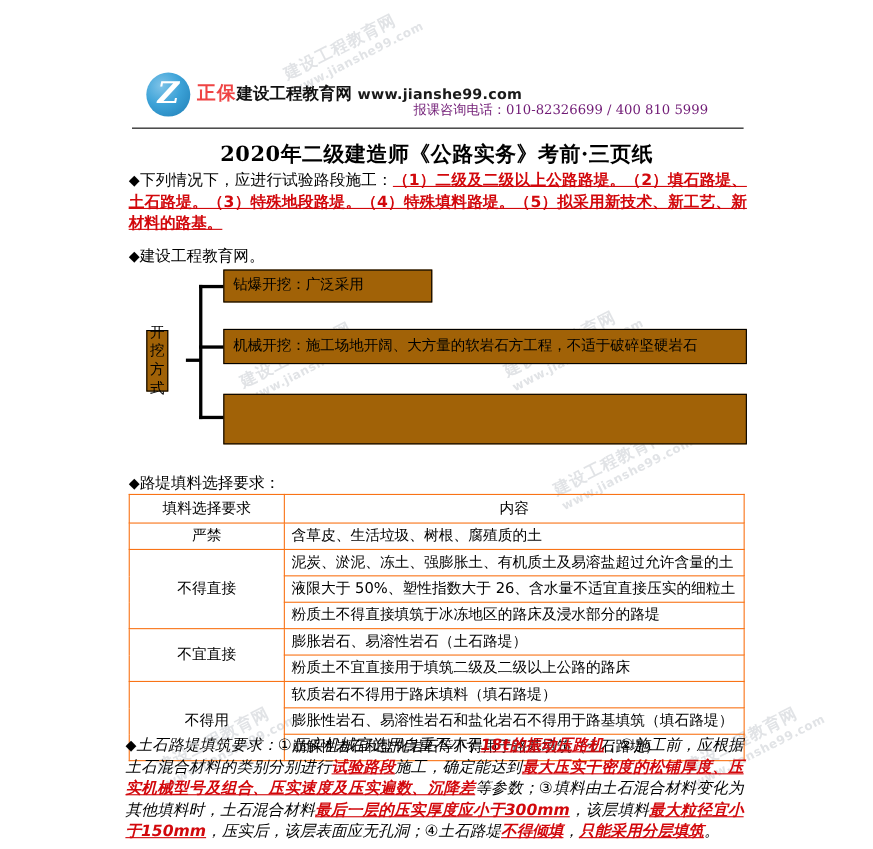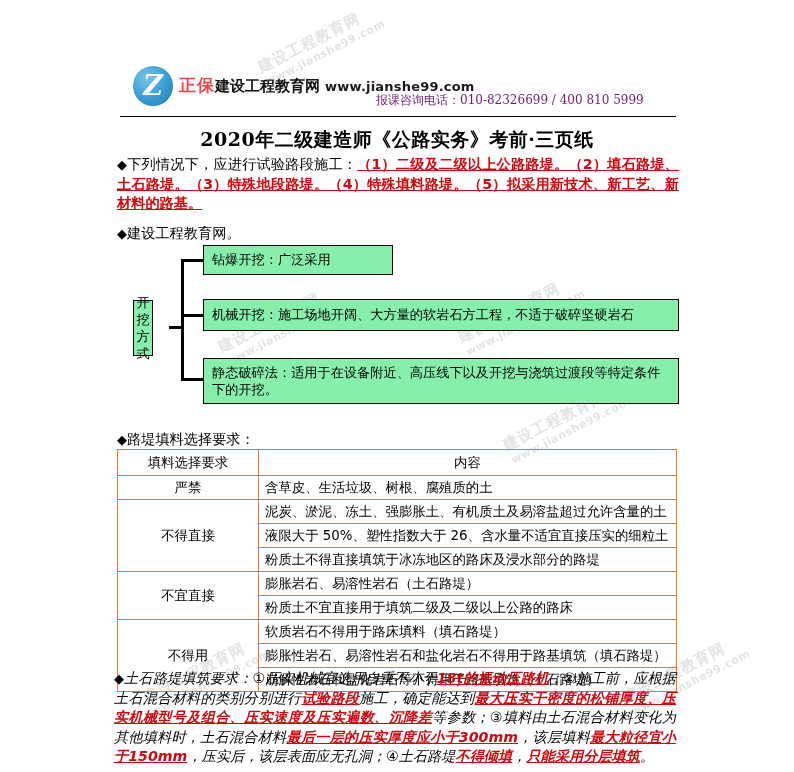"钻爆开挖：广泛采用" .node { background: #86efac -> #a16207 }
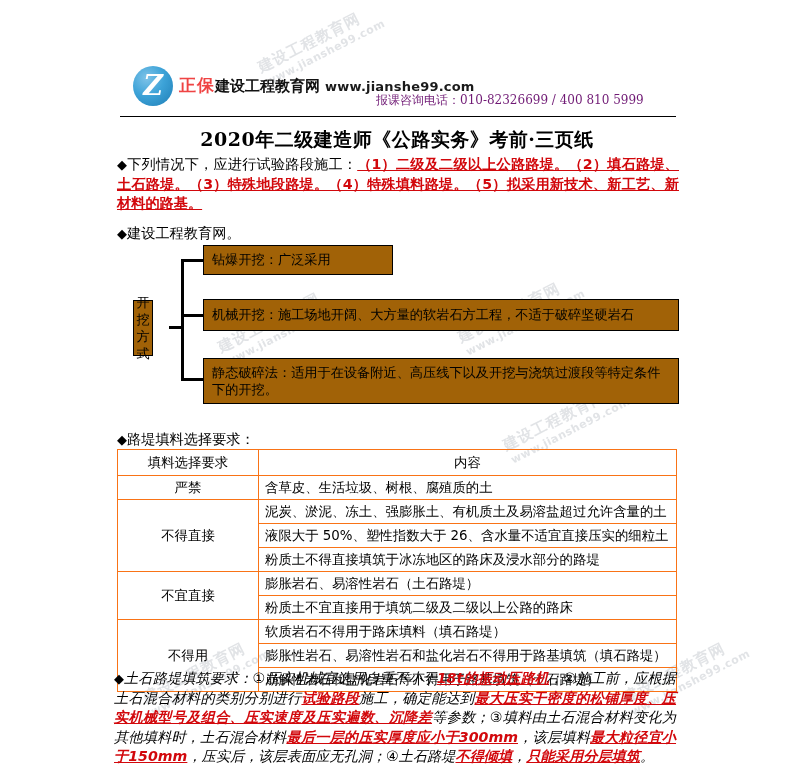"静态破碎法：适用于在设备附近、高压线下以及开挖与浇筑过渡段等特定条件下的开挖。" span.ln { html: <span>静态破碎法：适用于在设备附近、高压线下以及开挖与浇筑过渡段等特定条件下的开挖。</span> -> none }
